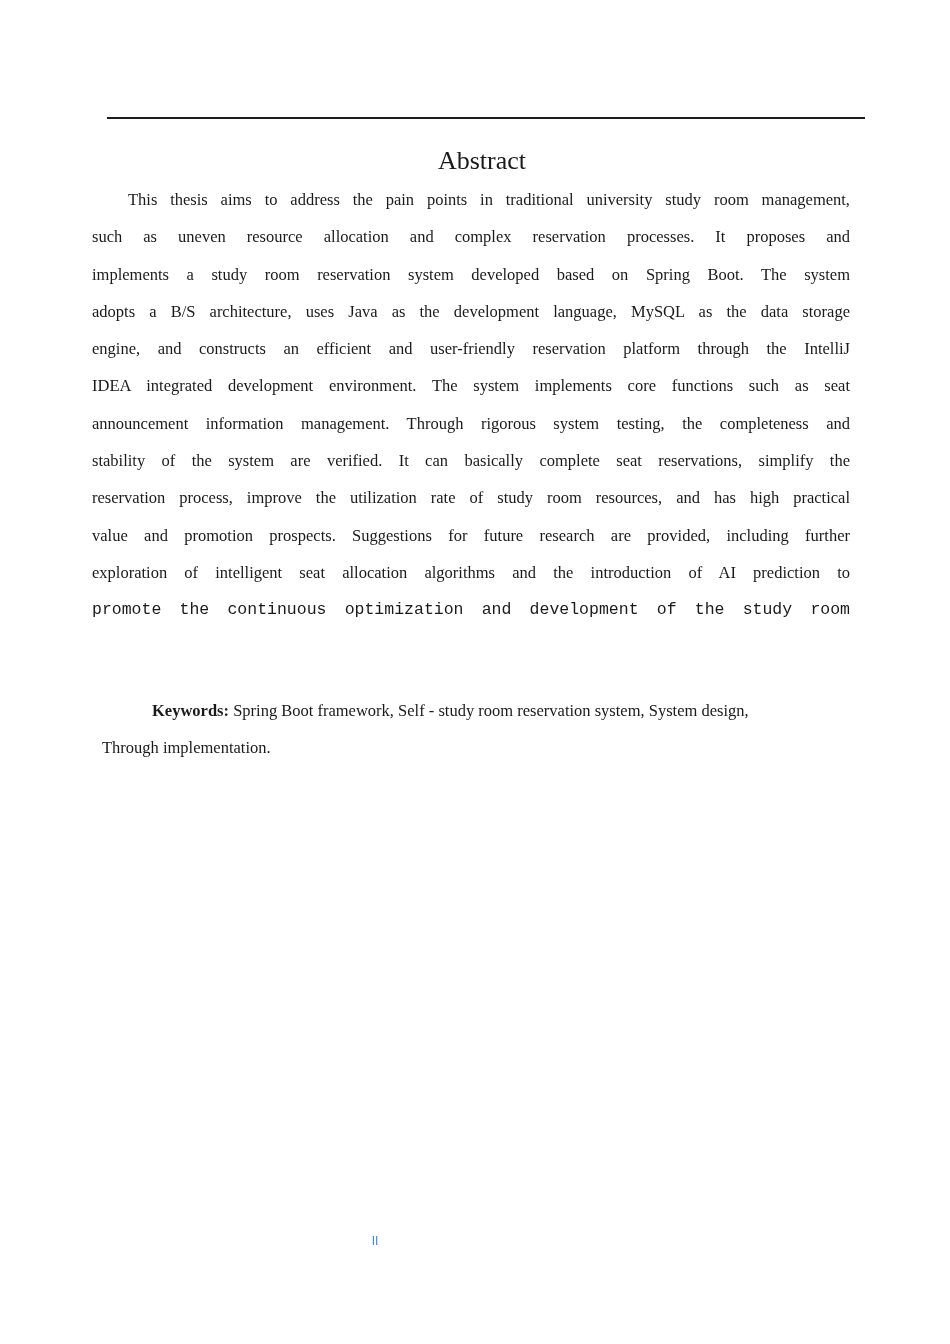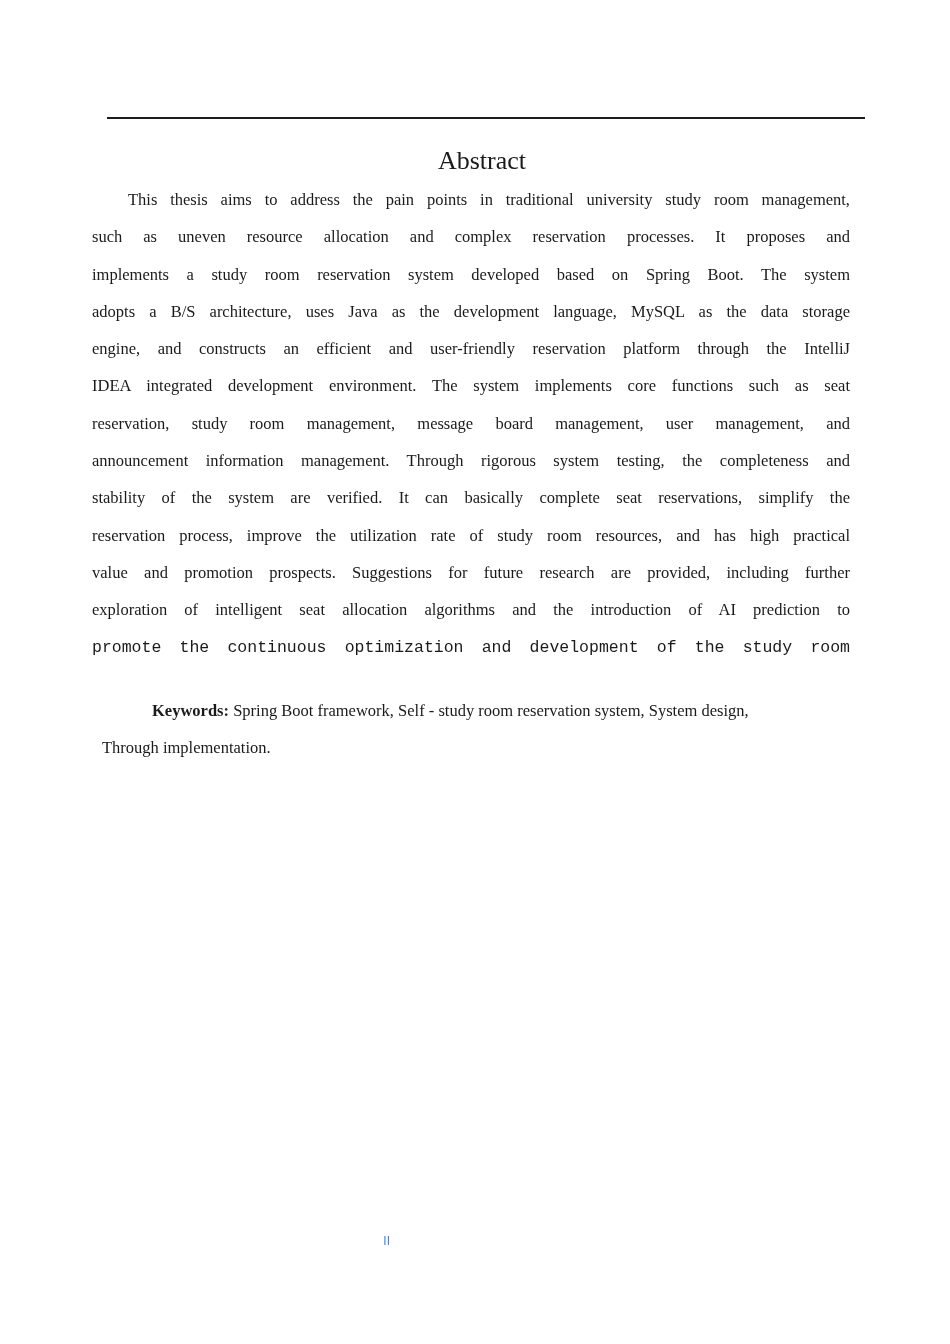"reservation, study room management," div.para-line { html: <div>reservation, study room management, message board management, user management, and</div> -> none }
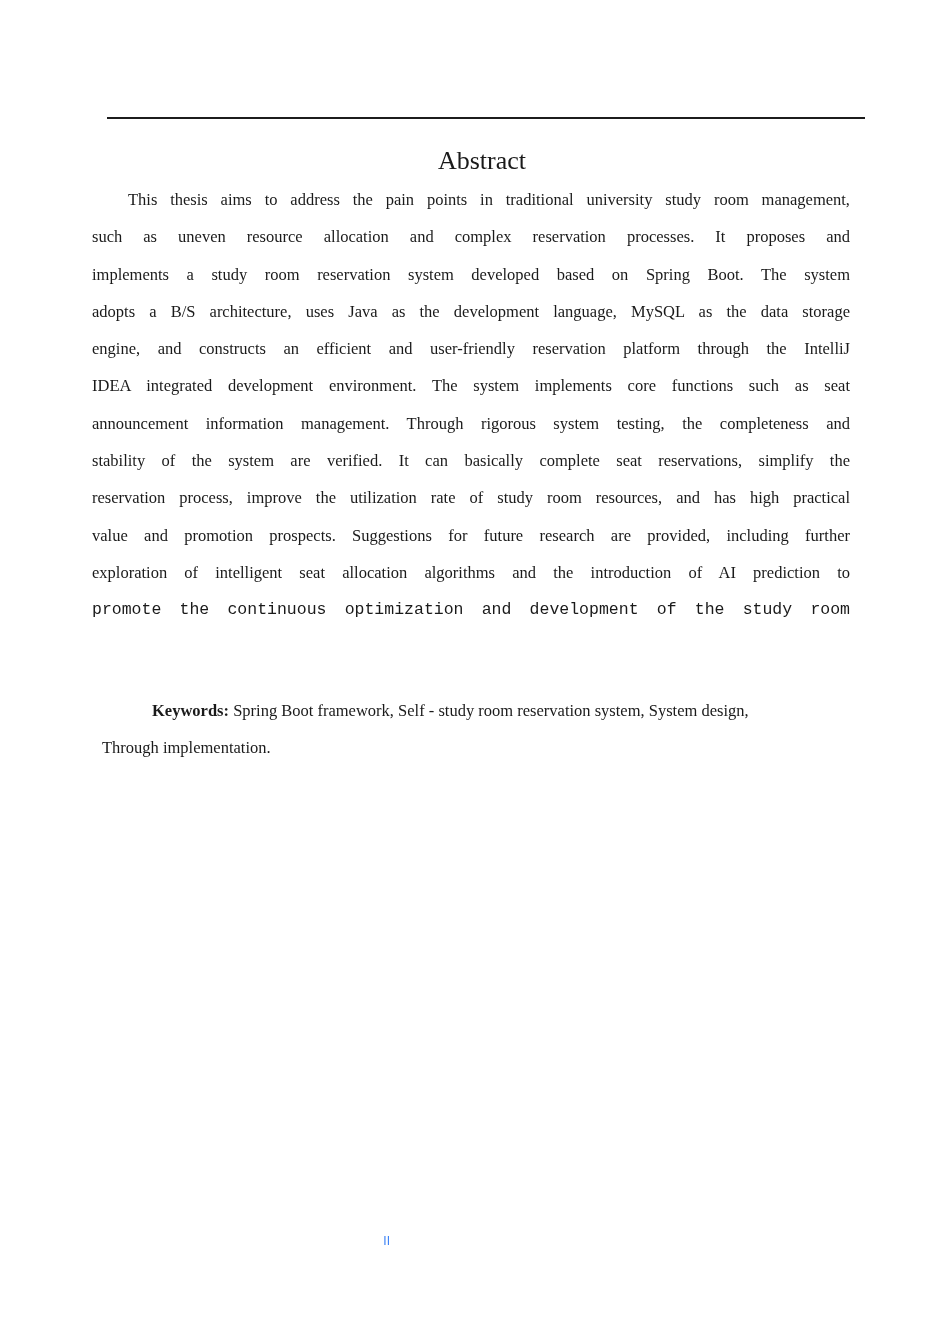"II" .page-number { text-align: right -> center }
